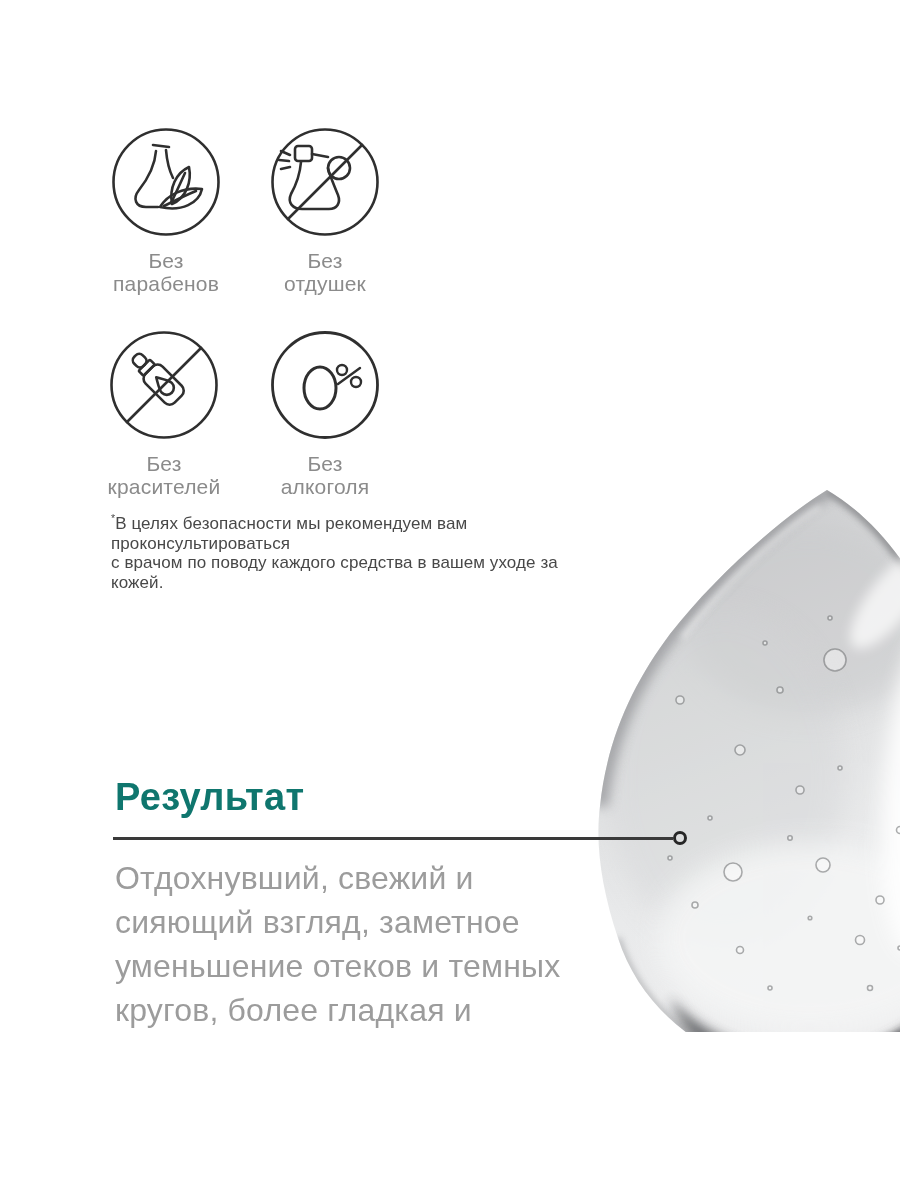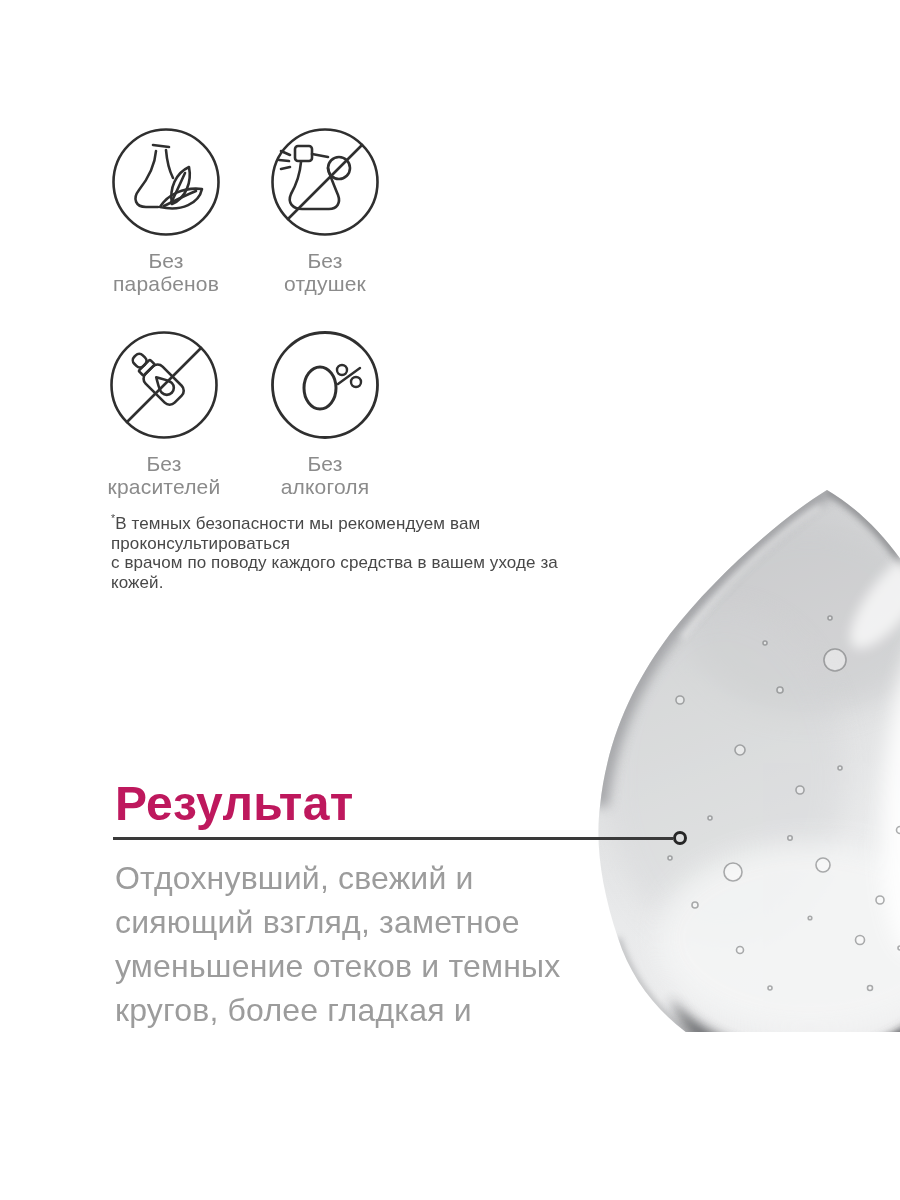"В темных безопасности мы рекомендуем" span { text: темных -> целях }
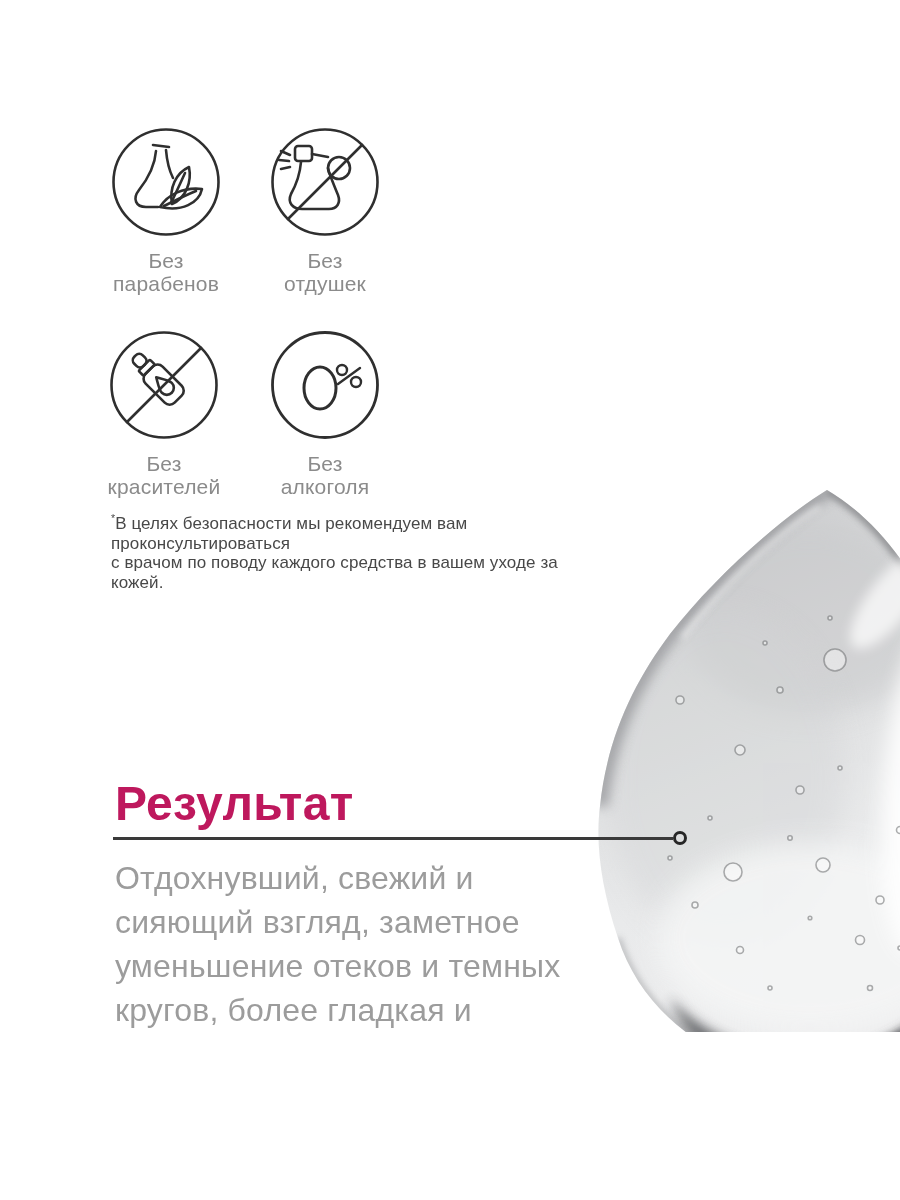"Результат" .result-title { color: #be185d -> #0f766e; font-size: 48px -> 38px }
